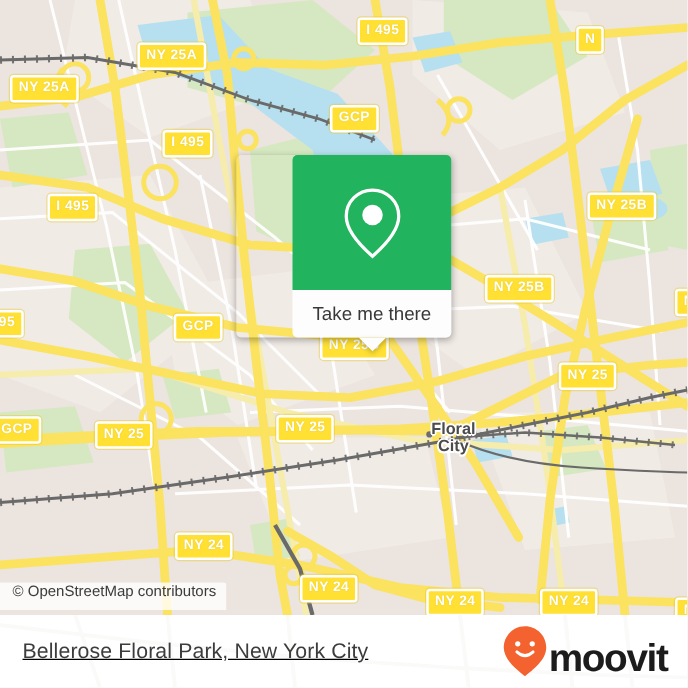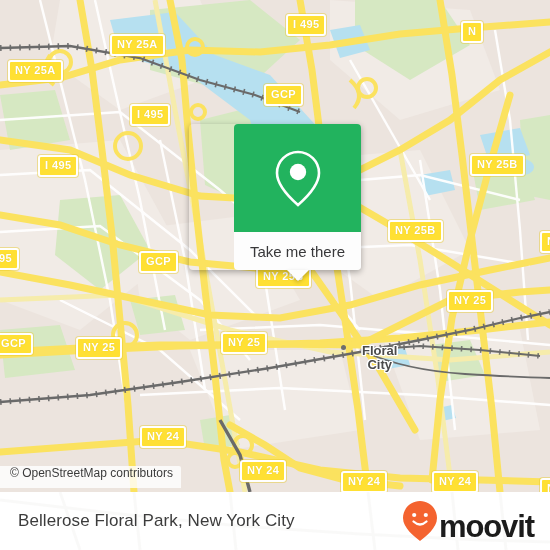"Floral" div.place-label { left: 362px -> 345px; margin-top: 8px -> none }
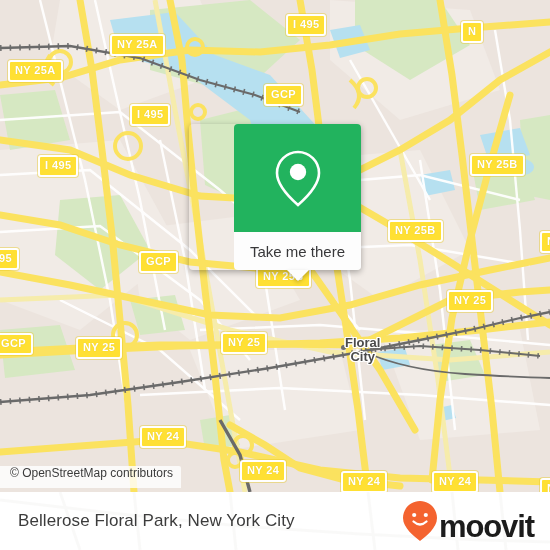"Bellerose Floral Park, New York" #footer { text-decoration: none -> underline }
